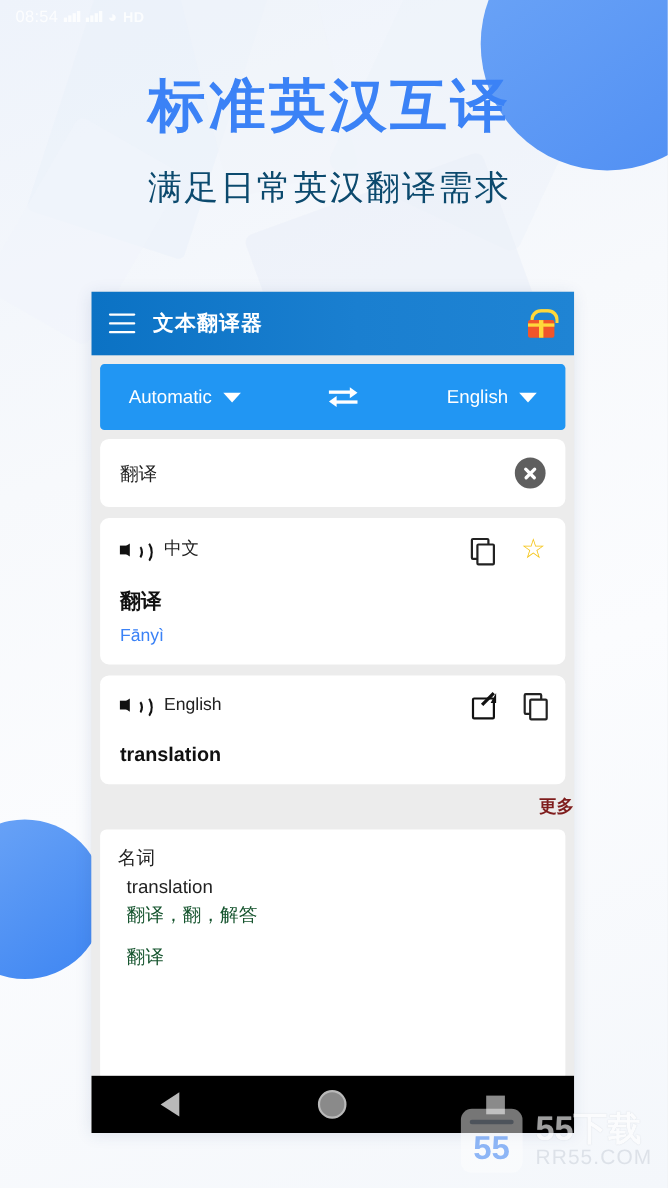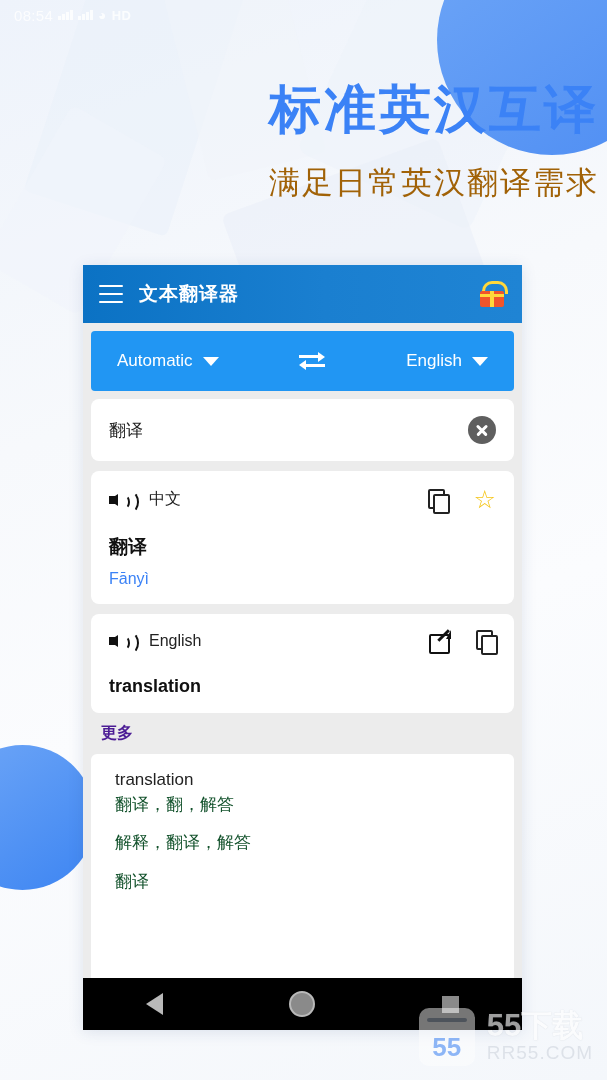"标准英汉互译" .promo { text-align: right -> center; top: 80px -> 68px }
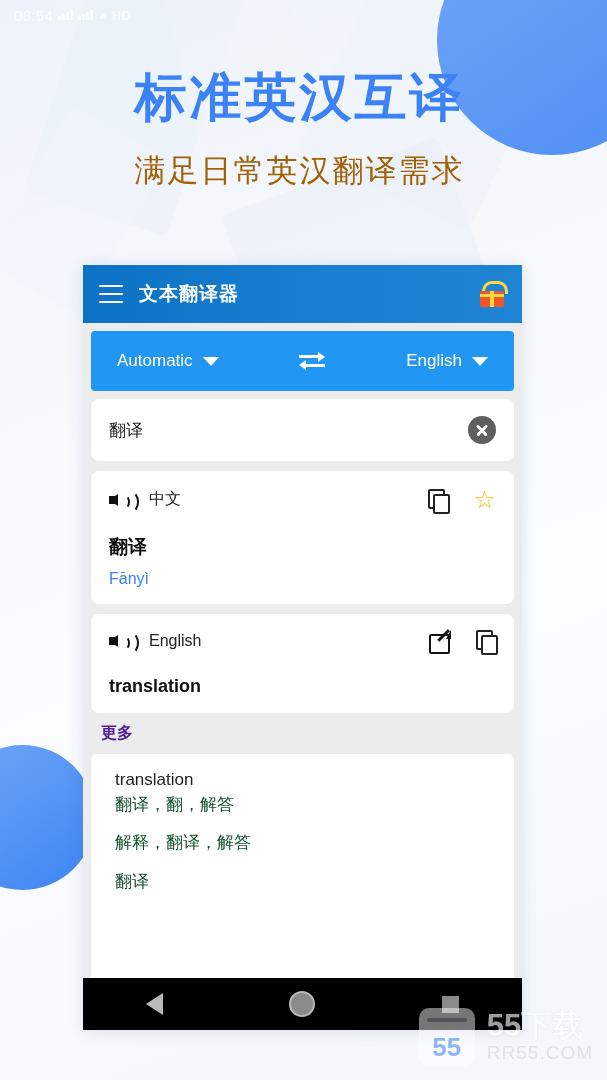"满足日常英汉翻译需求" .promo h2 { color: #a16207 -> #0c4a6e }
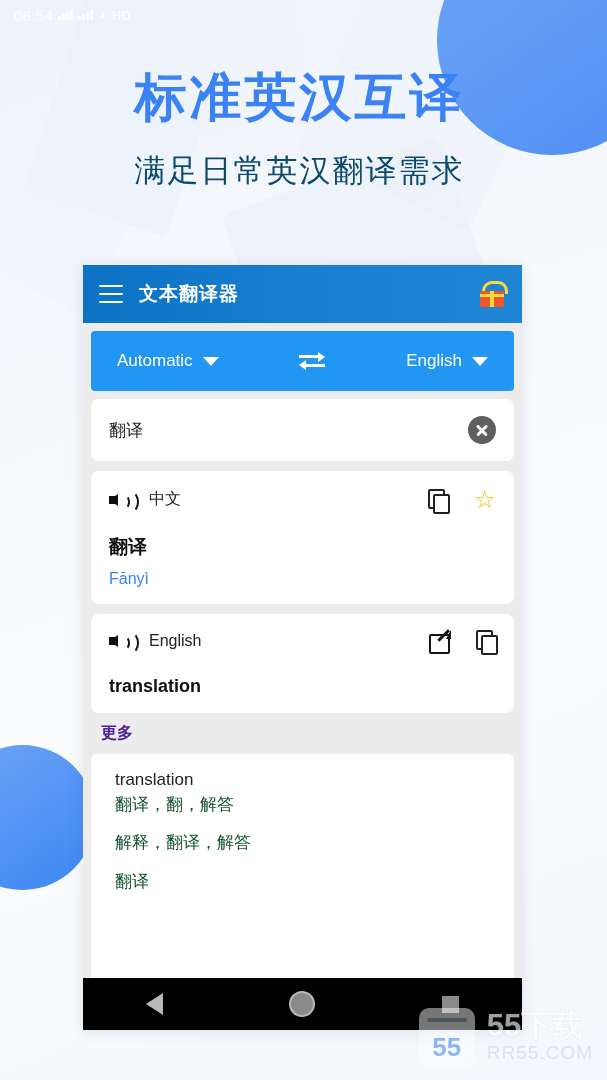"更多" .more-link { color: #4c1d95 -> #7f1d1d; text-align: none -> right }
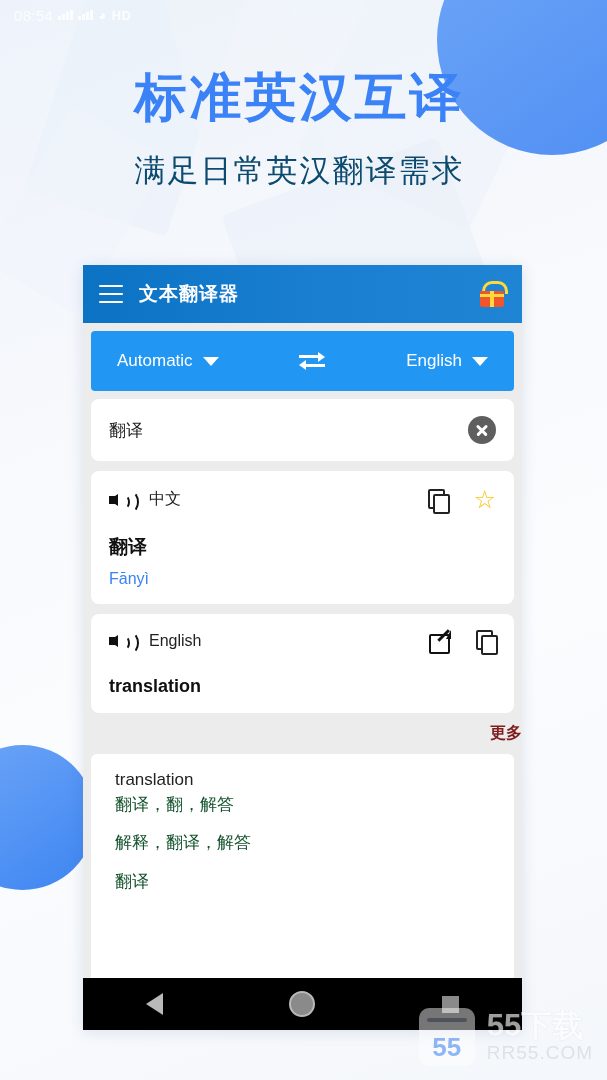"名词" div.dict-pos { html: none -> <div>名词</div> }
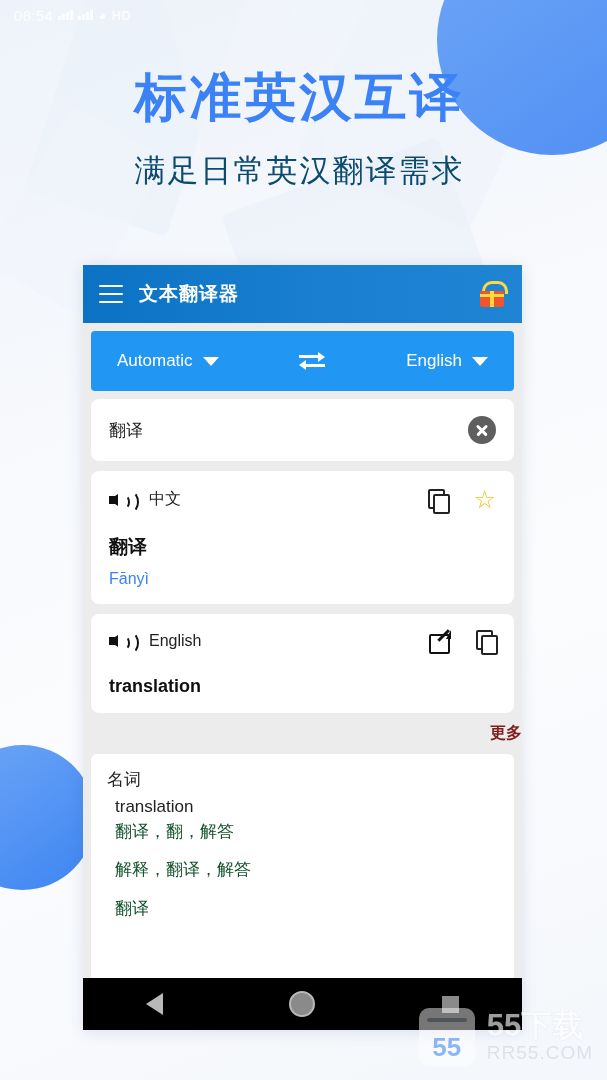"解释，翻译，解答" div.dict-mean { html: <div>解释，翻译，解答</div> -> none }
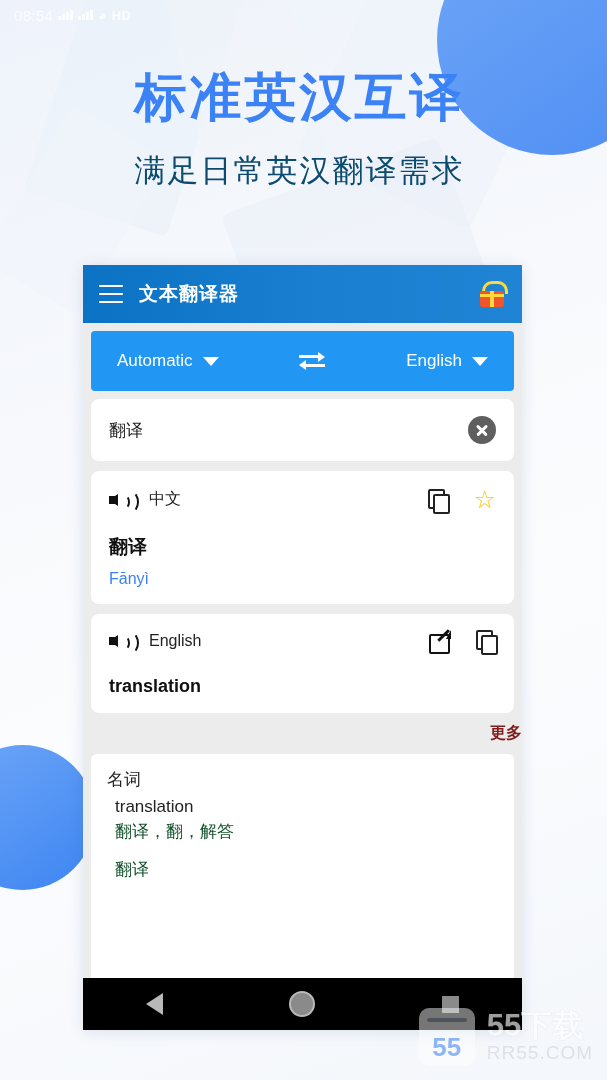"55" .wm-logo span { font-size: 26px -> 30px }
